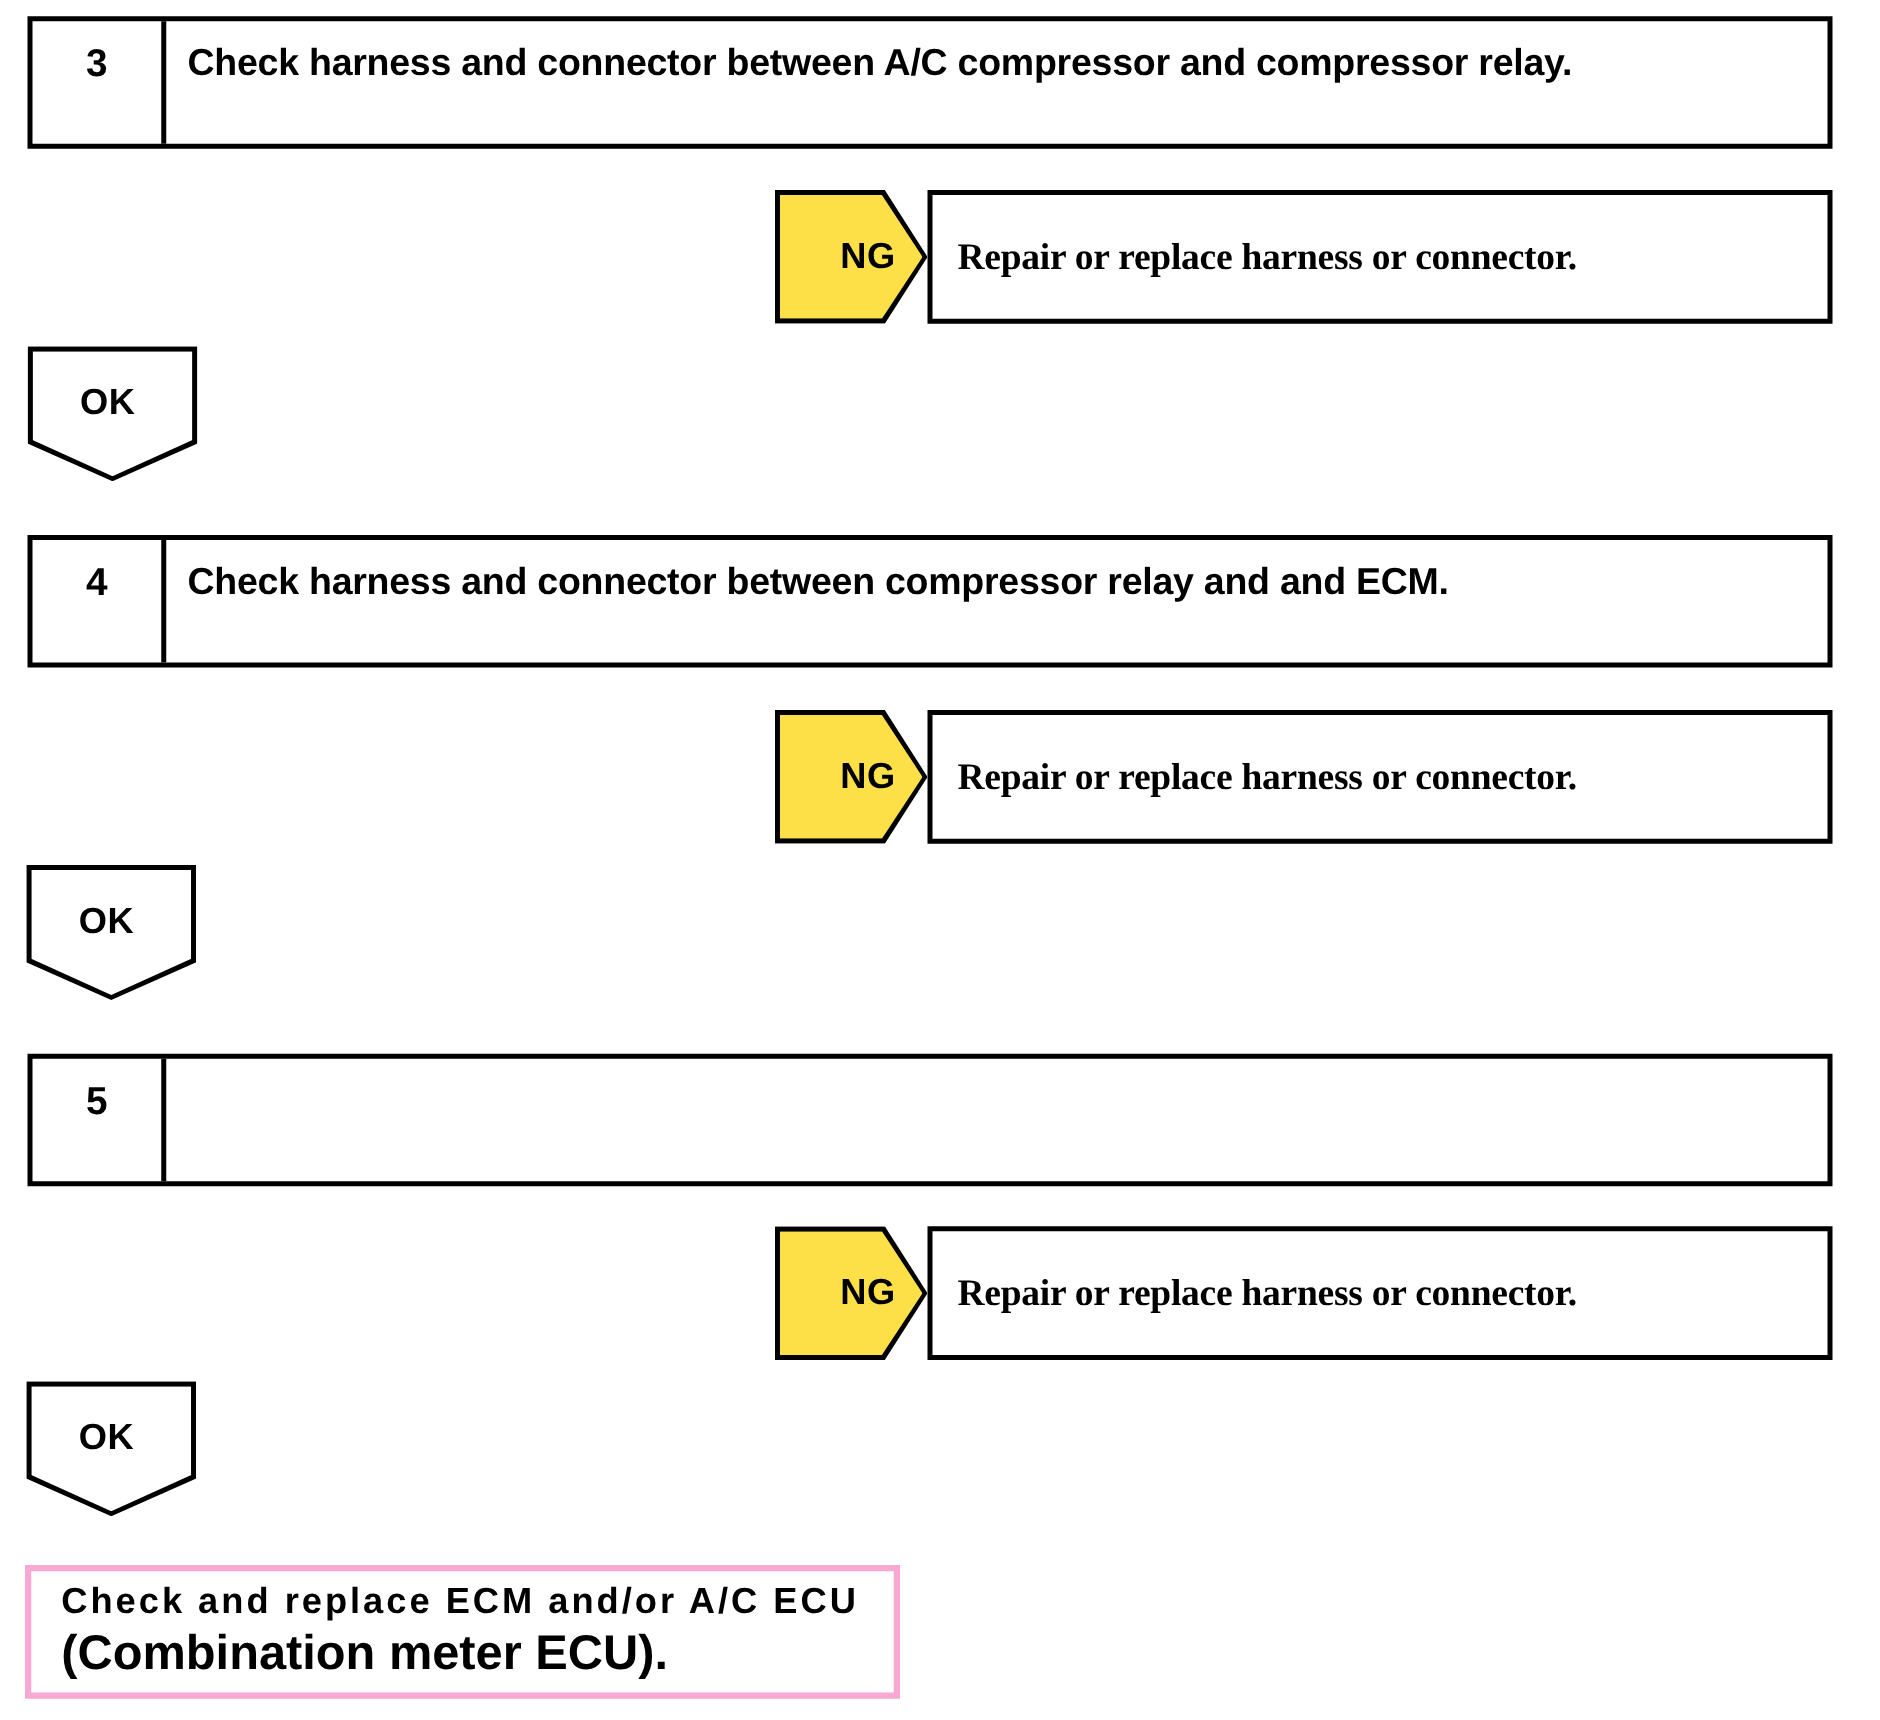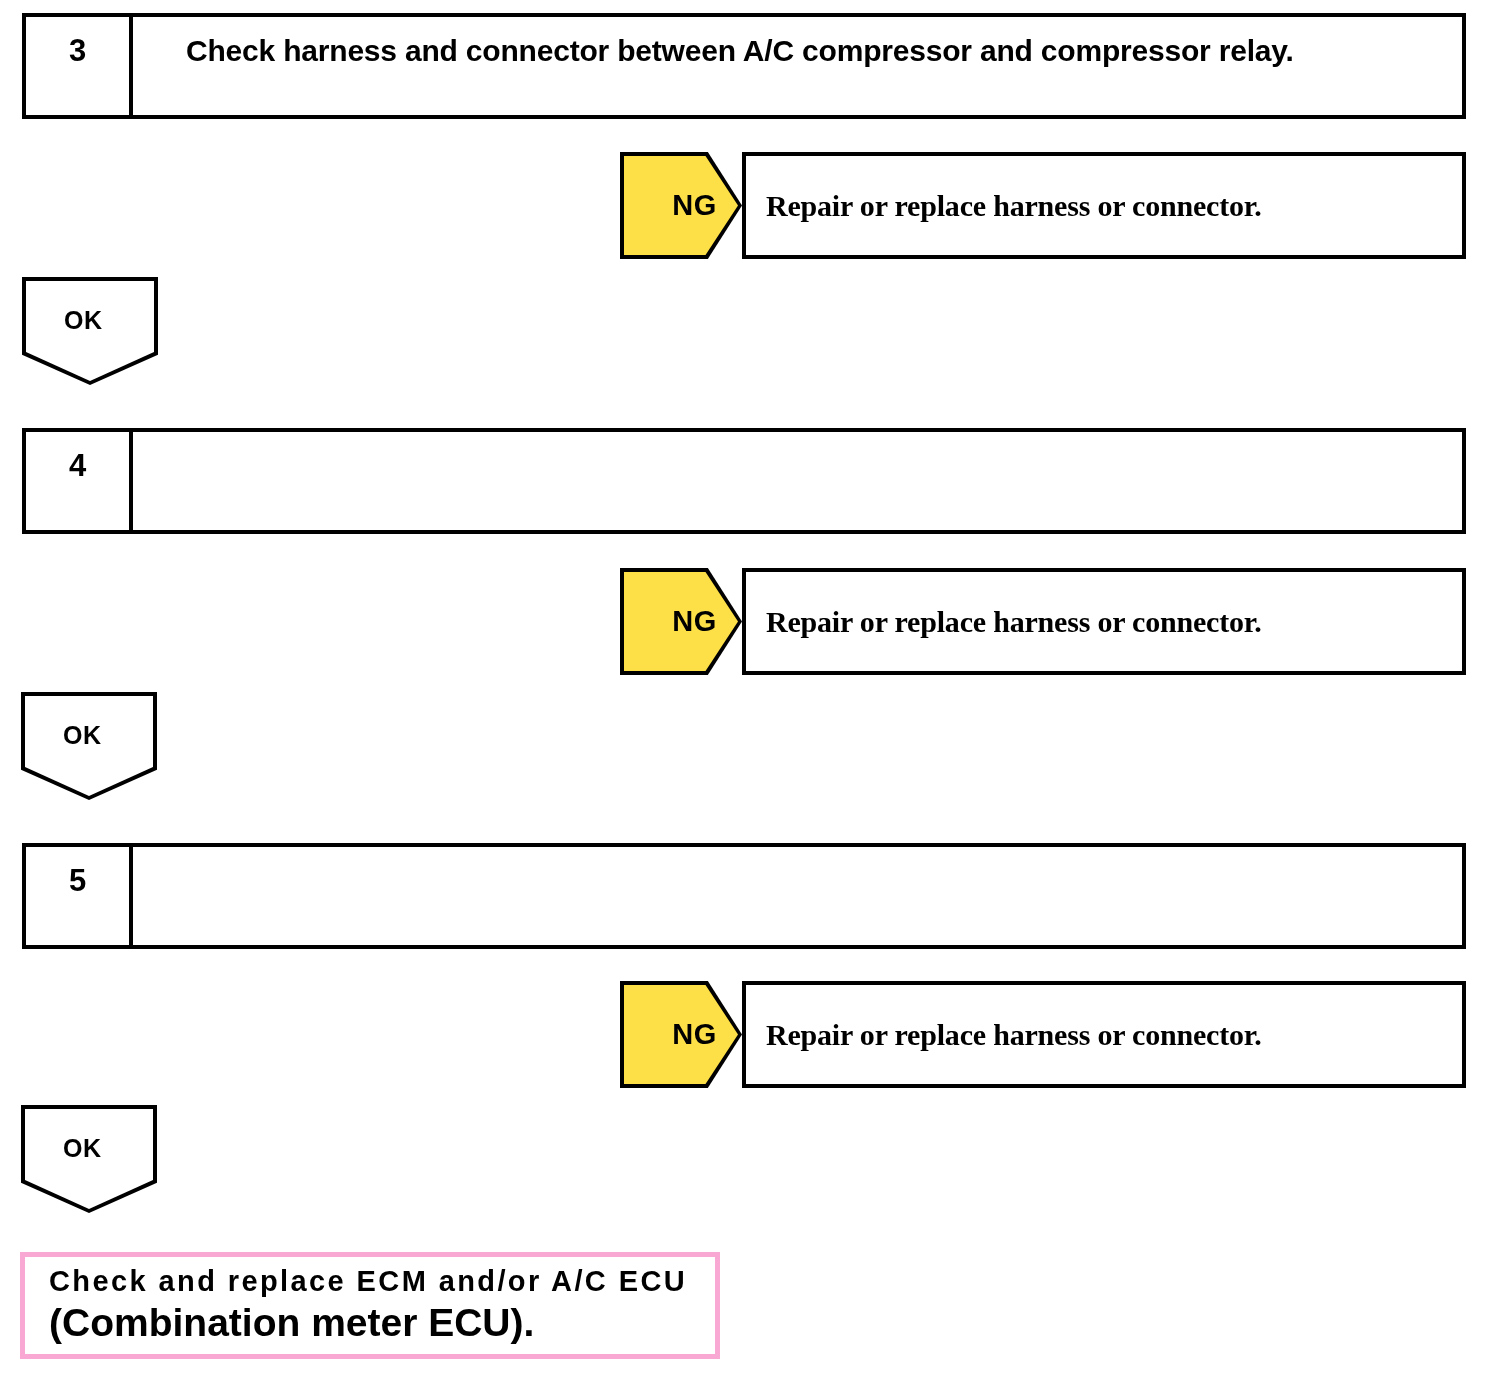"Check harness and connector between" .step-text-cell { padding-left: 36px -> none }
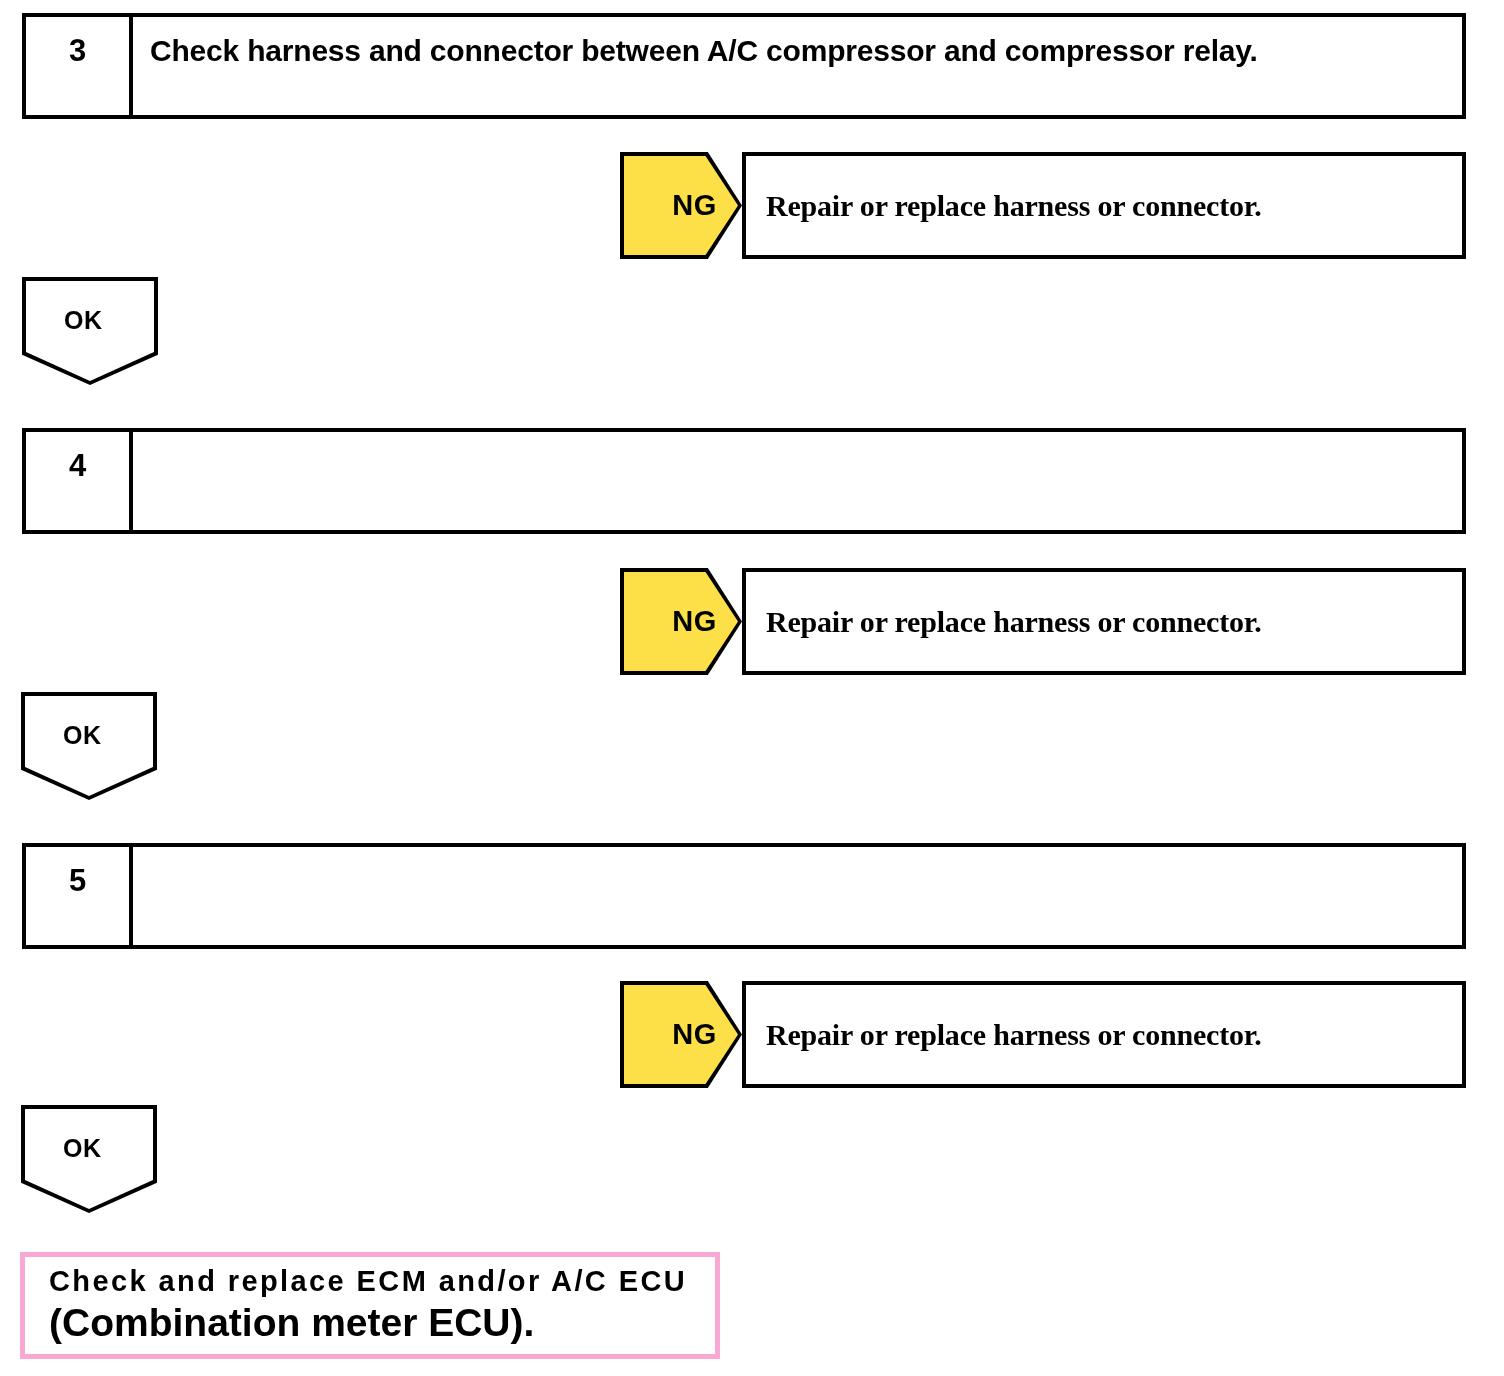"OK" .ok-label { font-size: 25px -> 29px }
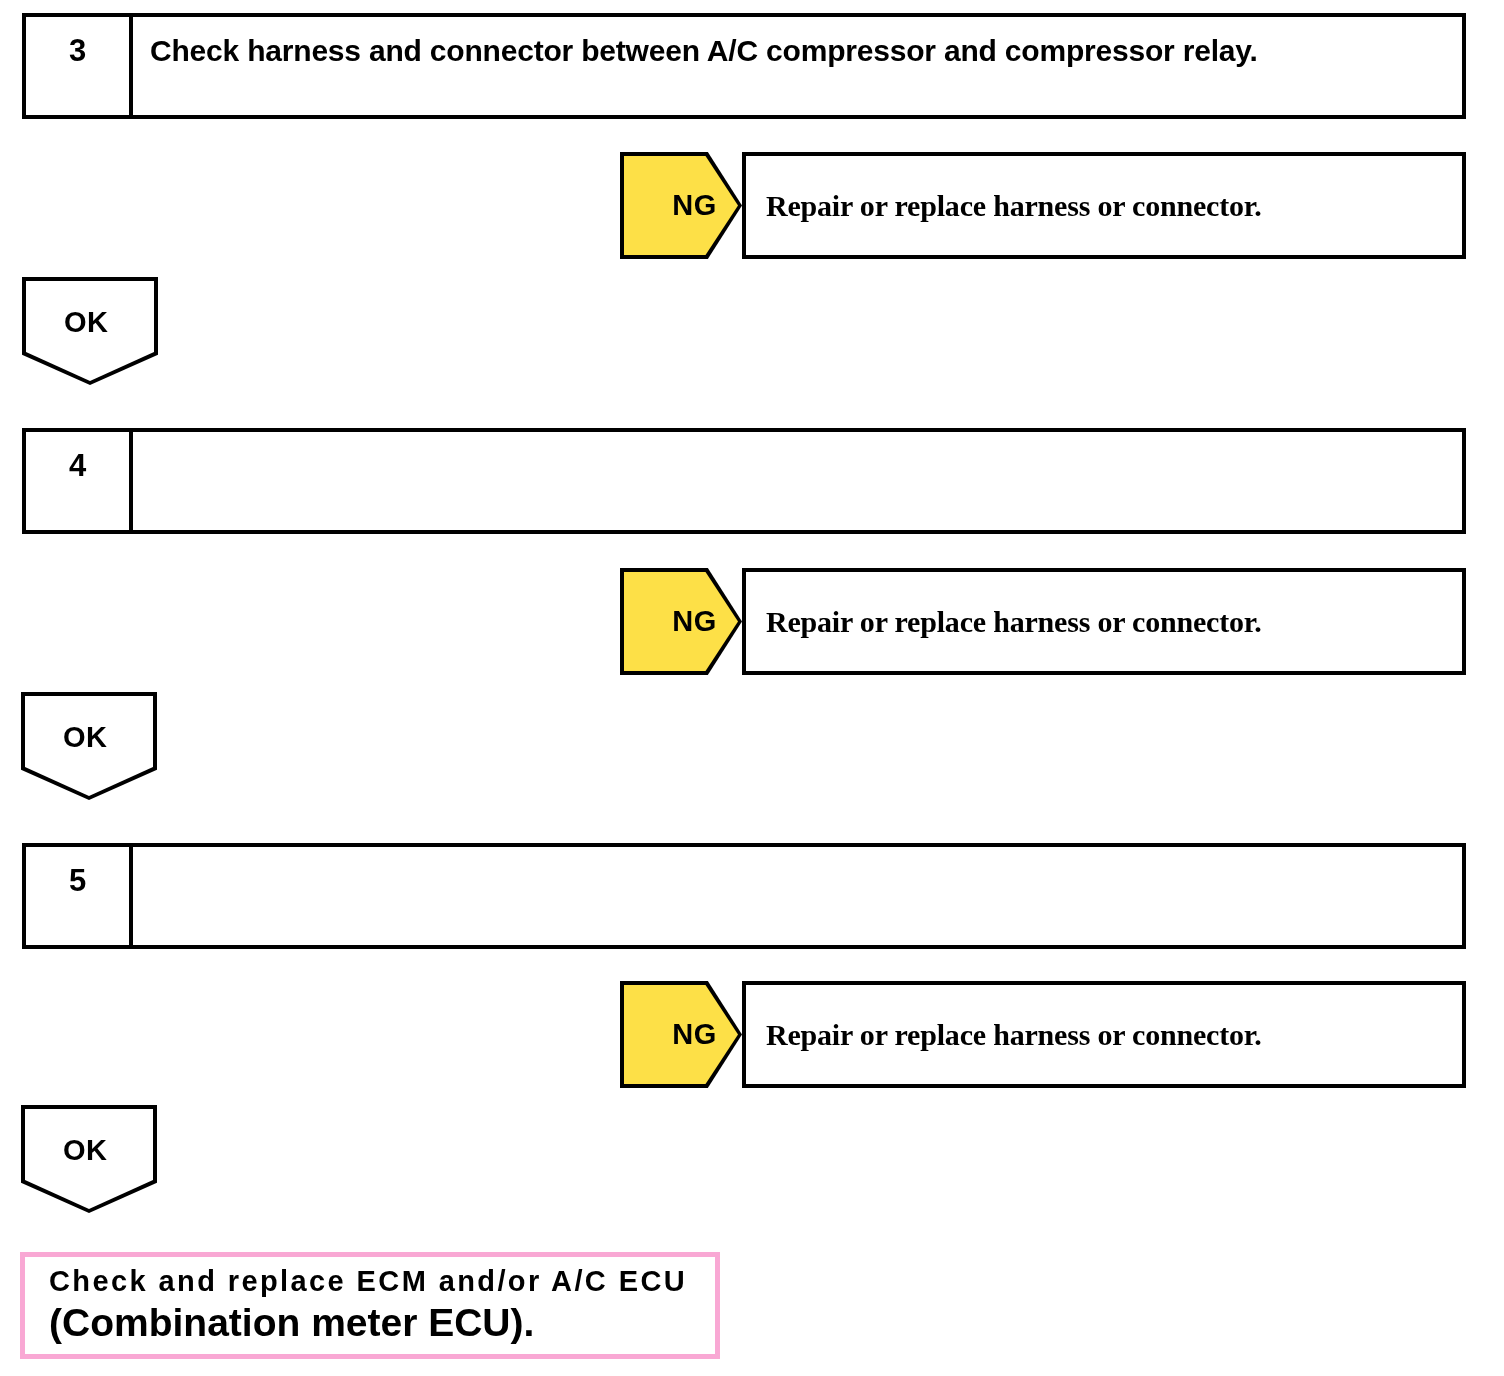"Check harness and connector between compressor" div.step-text-cell { html: none -> <div> <span>Check harness and connector between compressor relay and and ECM.</span> </div> }
